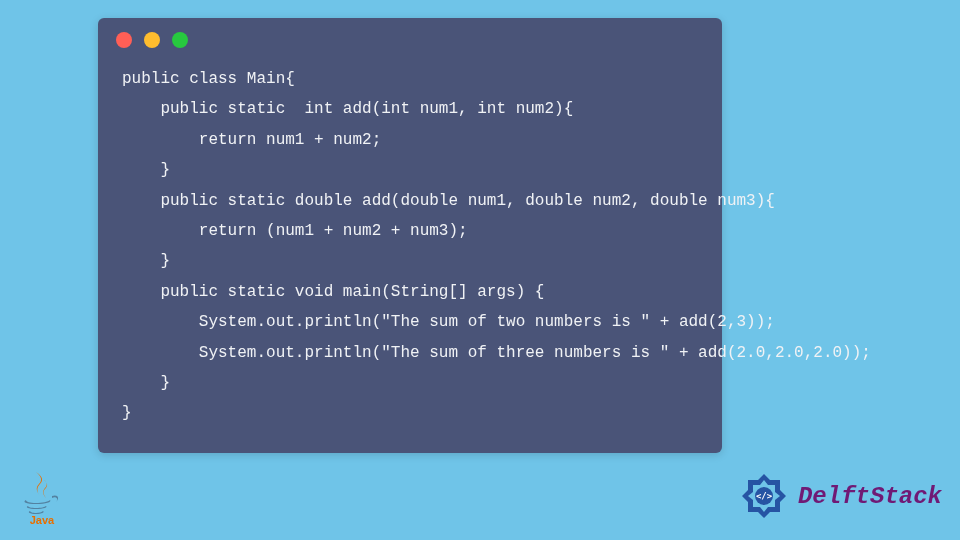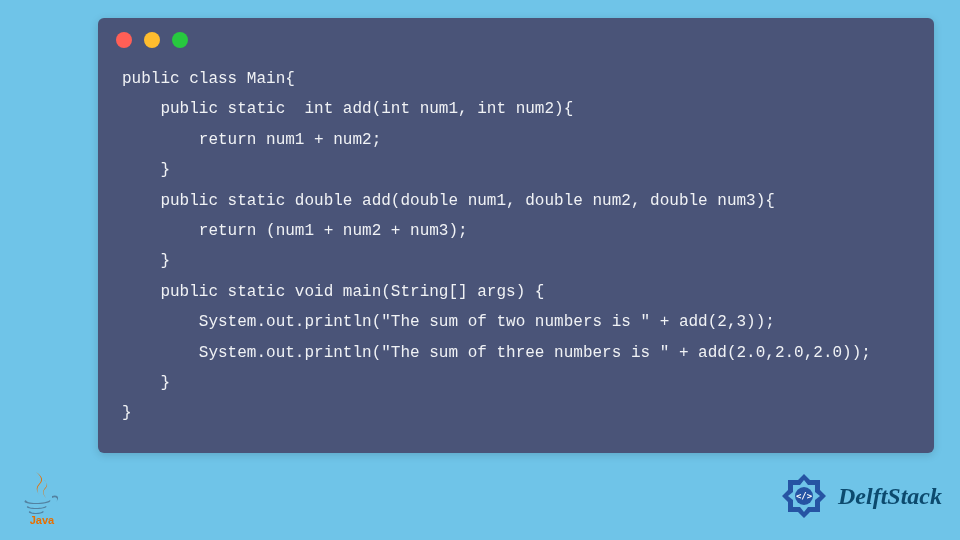"public class Main{" .code-window { width: 836px -> 624px }
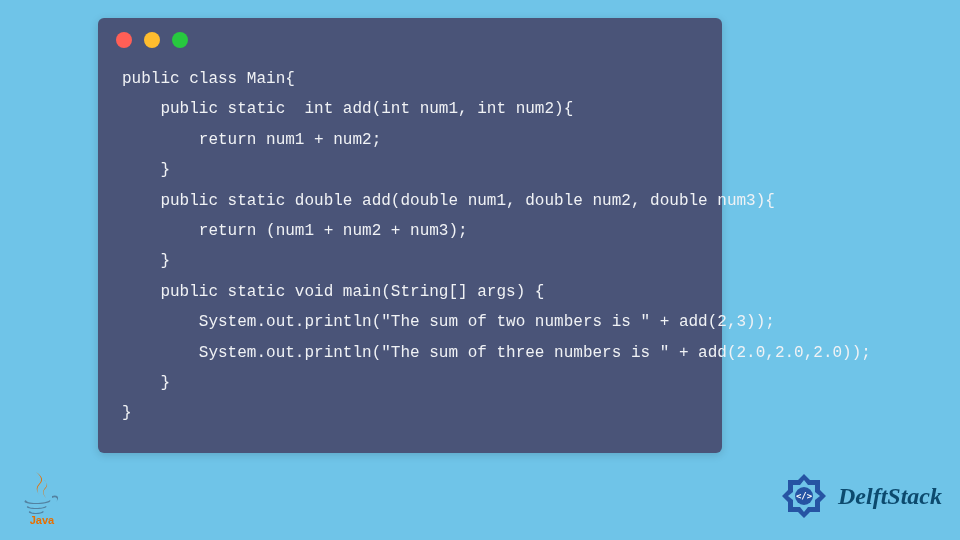"DelftStack" .delft-text { color: #0c4a6e -> #701a75; font-family: Liberation Serif, serif -> Liberation Mono, monospace }
